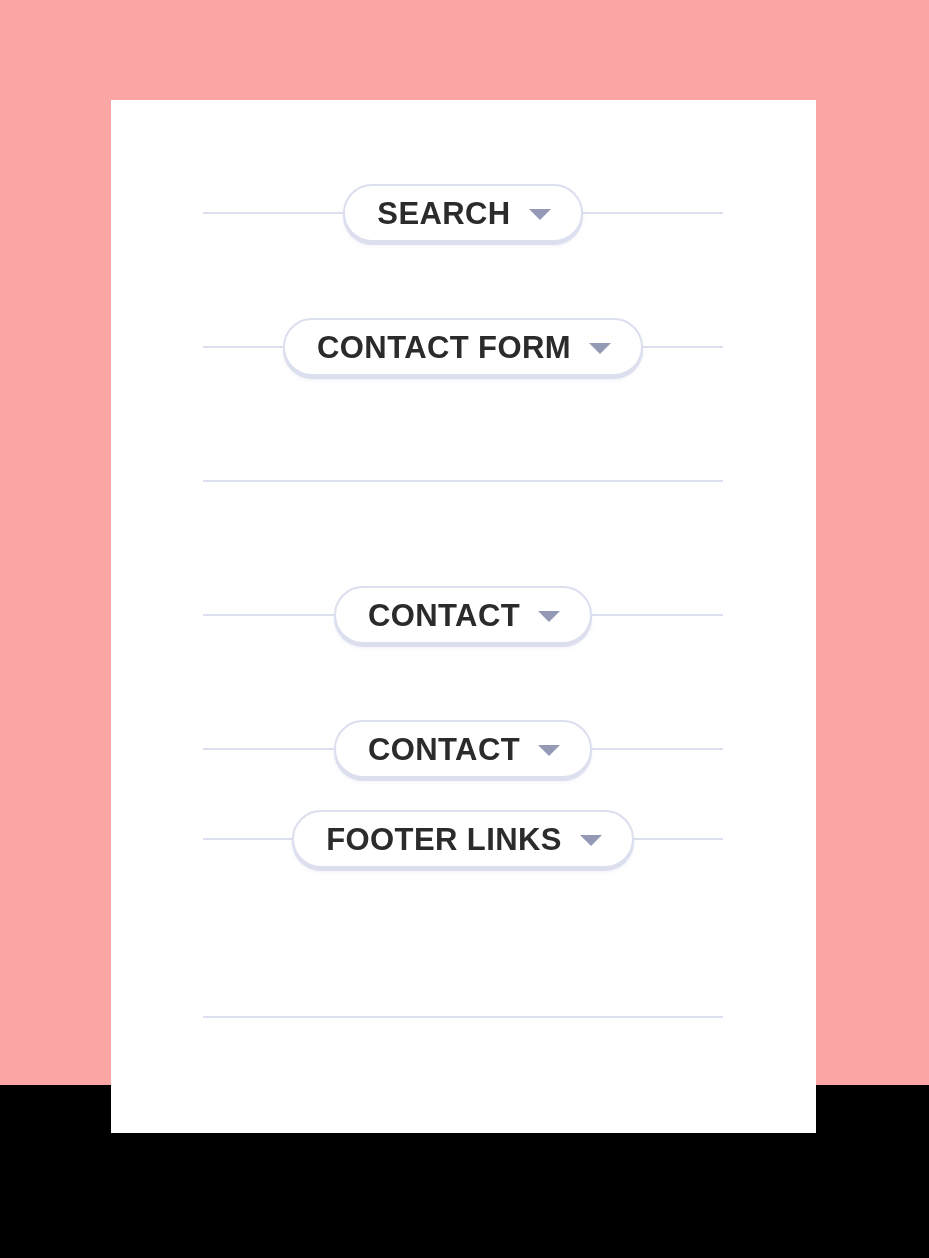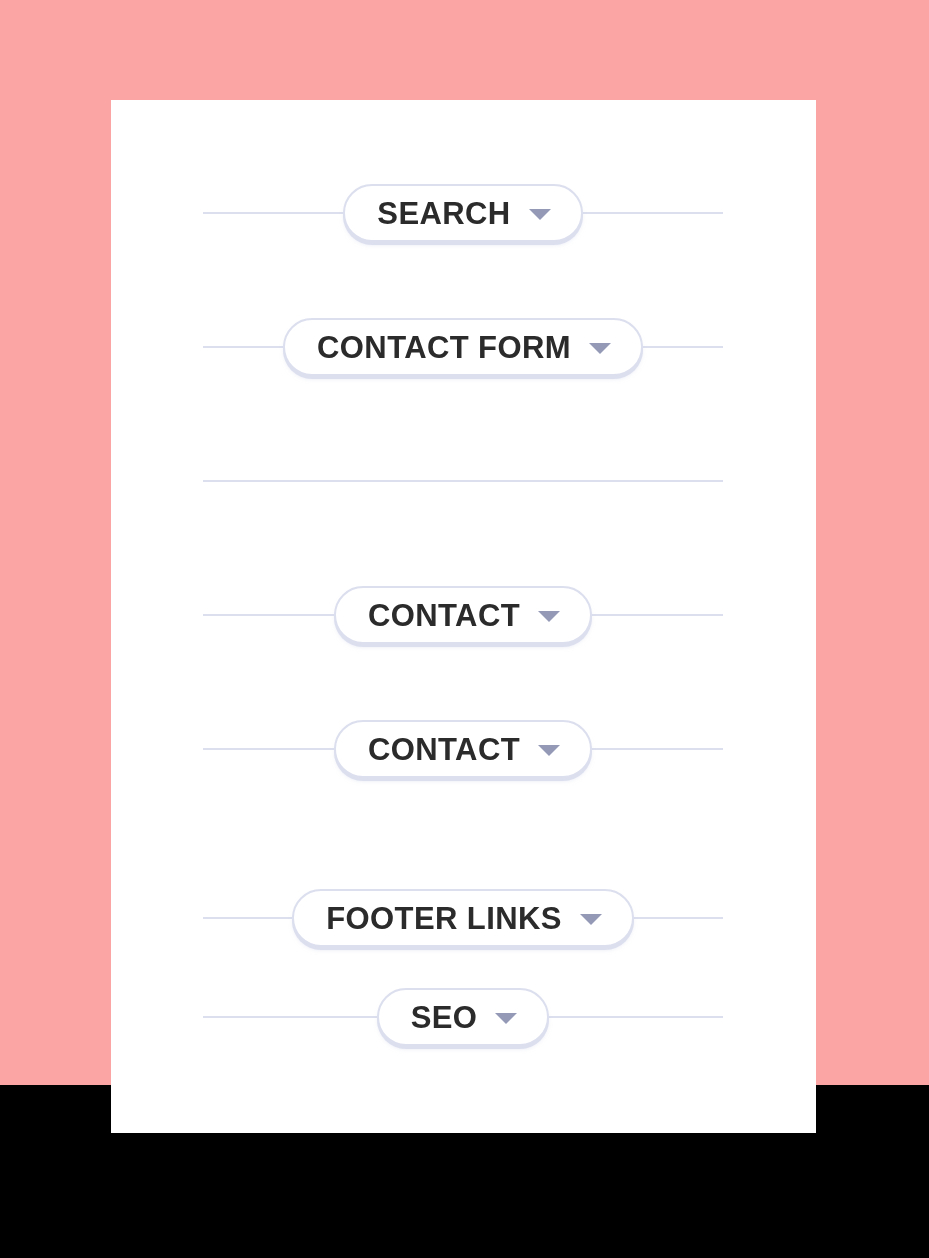"FOOTER LINKS" .row-5 { top: 783px -> 704px }
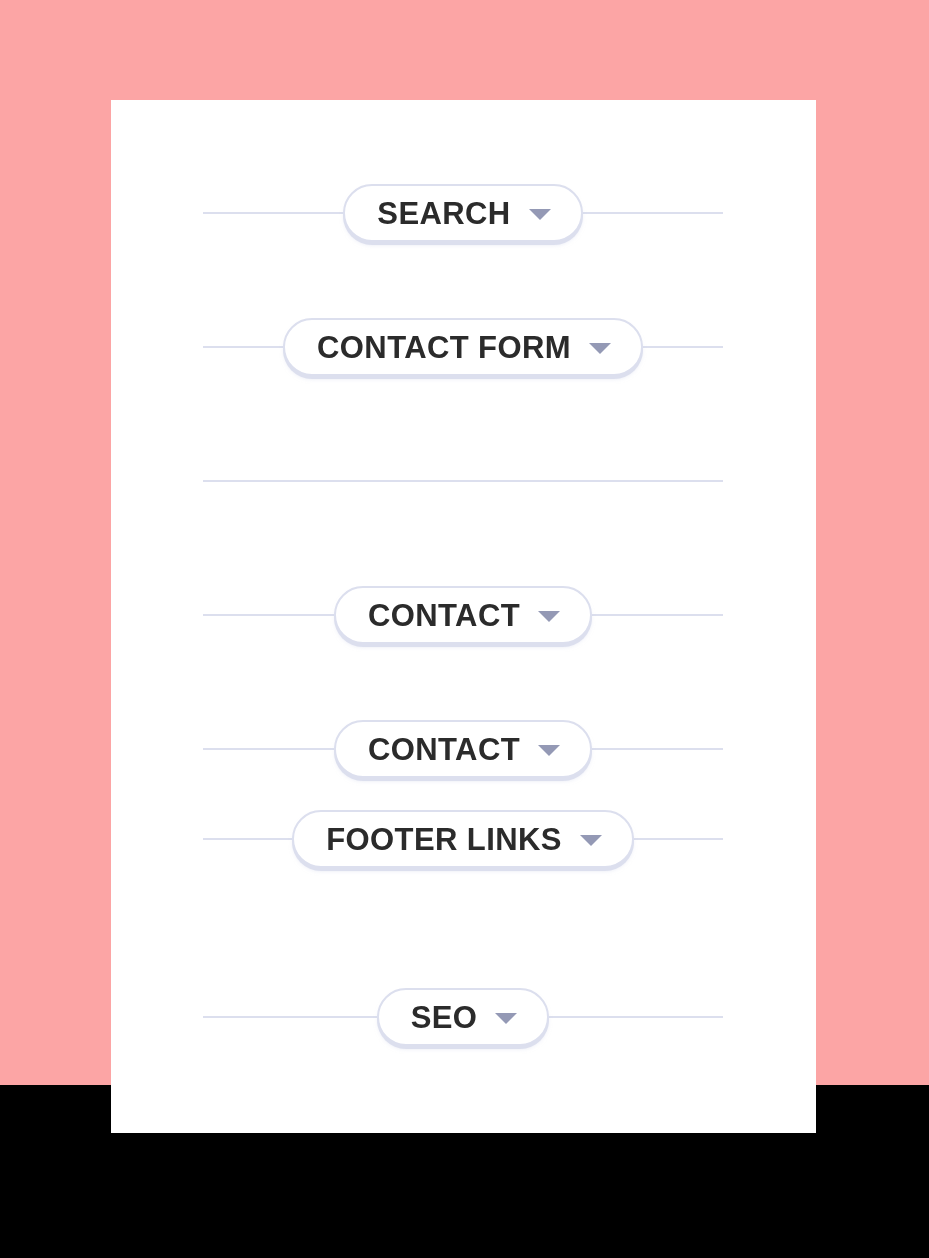"SEO" button.pill { html: <button> <span>SEO</span> <span></span> </button> -> none }
